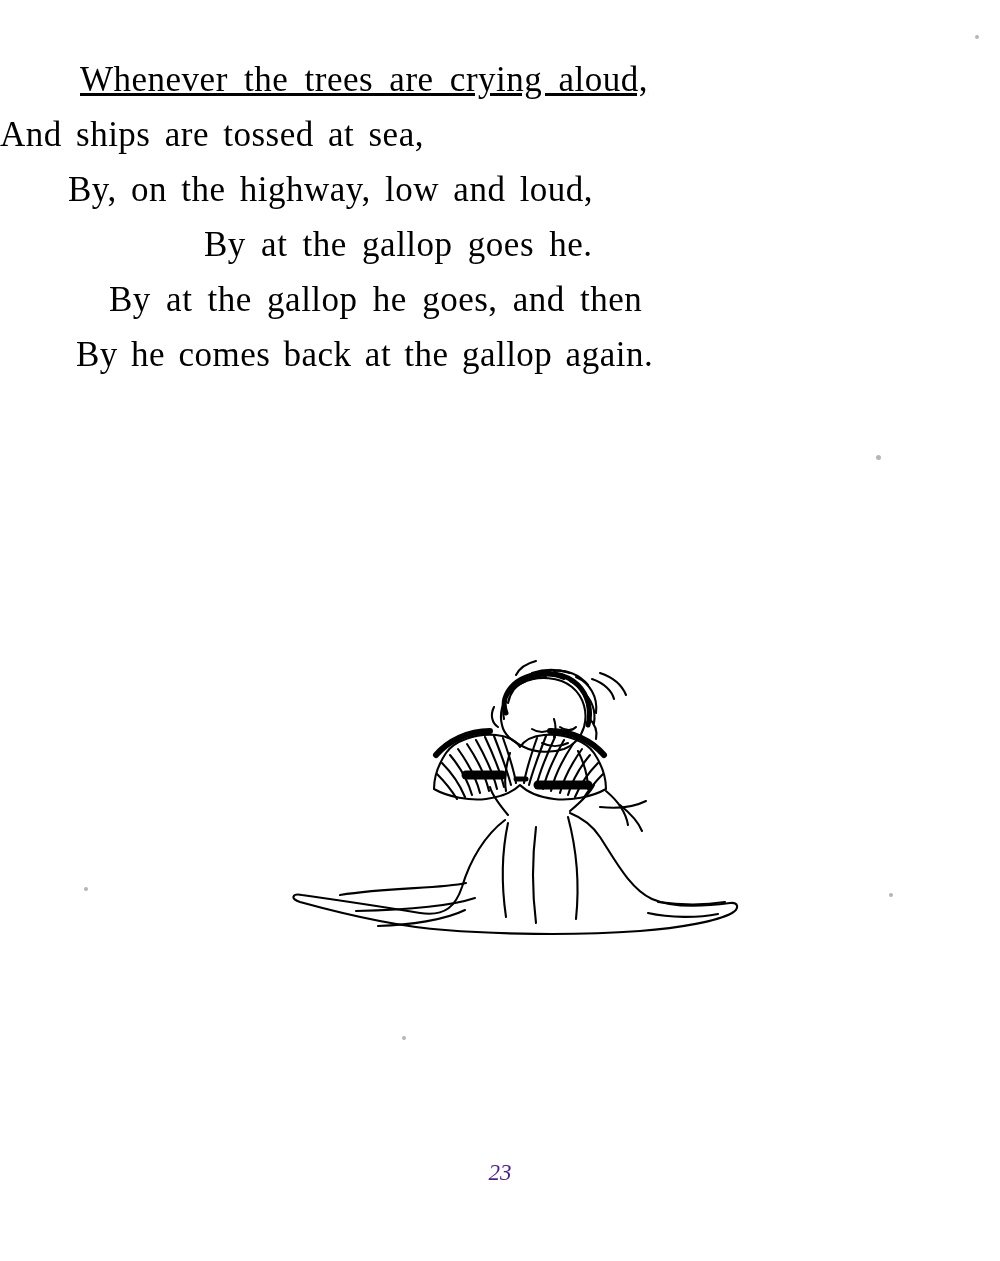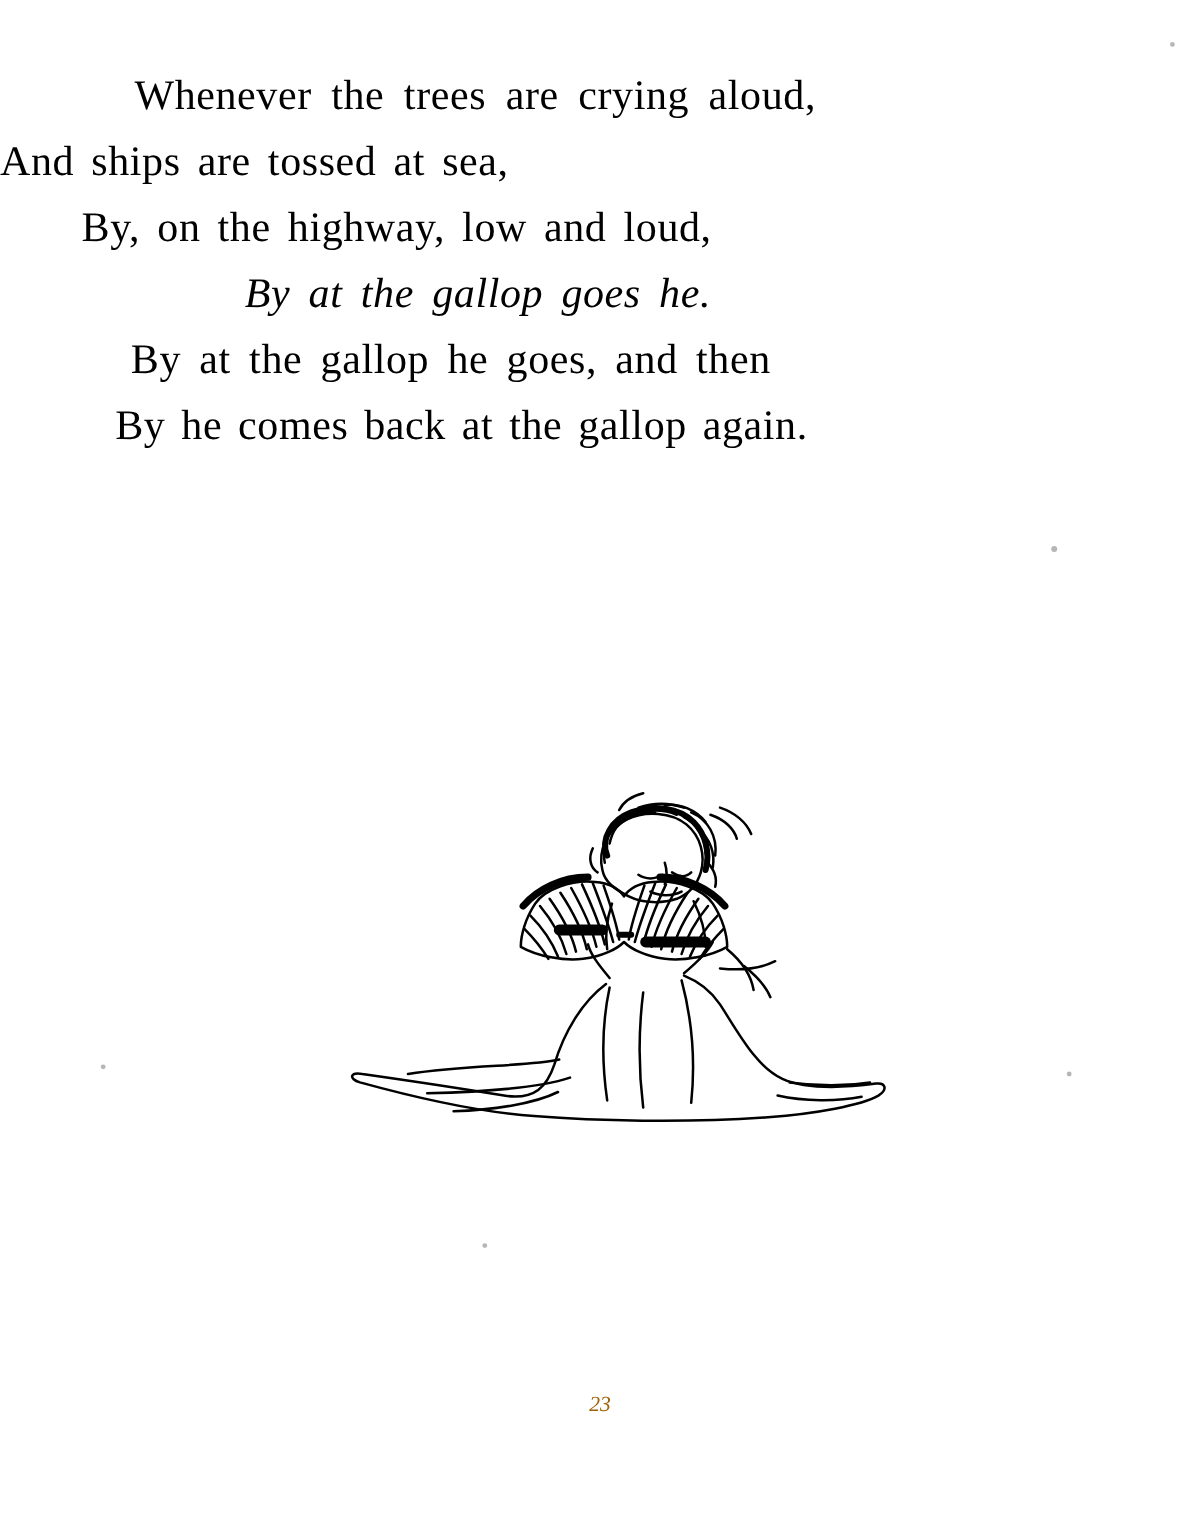"Whenever the trees are crying" .l0 { margin-left: 112px -> 80px; text-decoration: none -> underline }
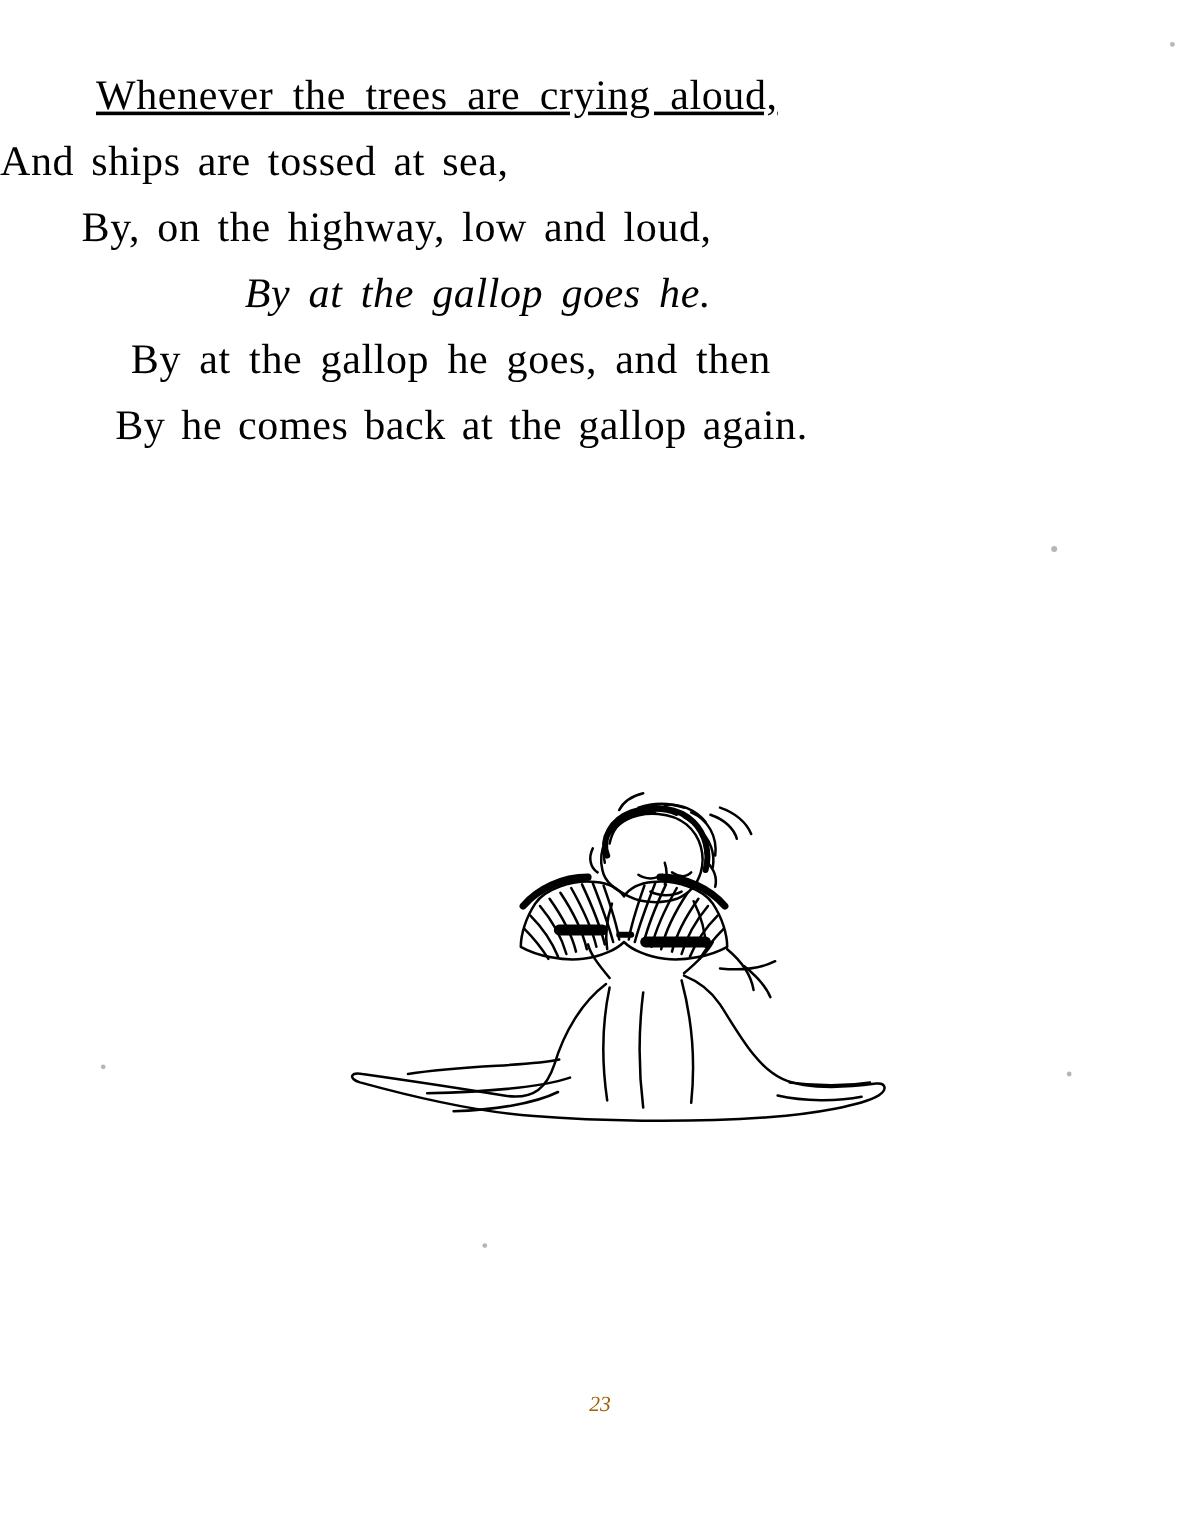"By at the gallop goes" .l3 { font-style: italic -> none }
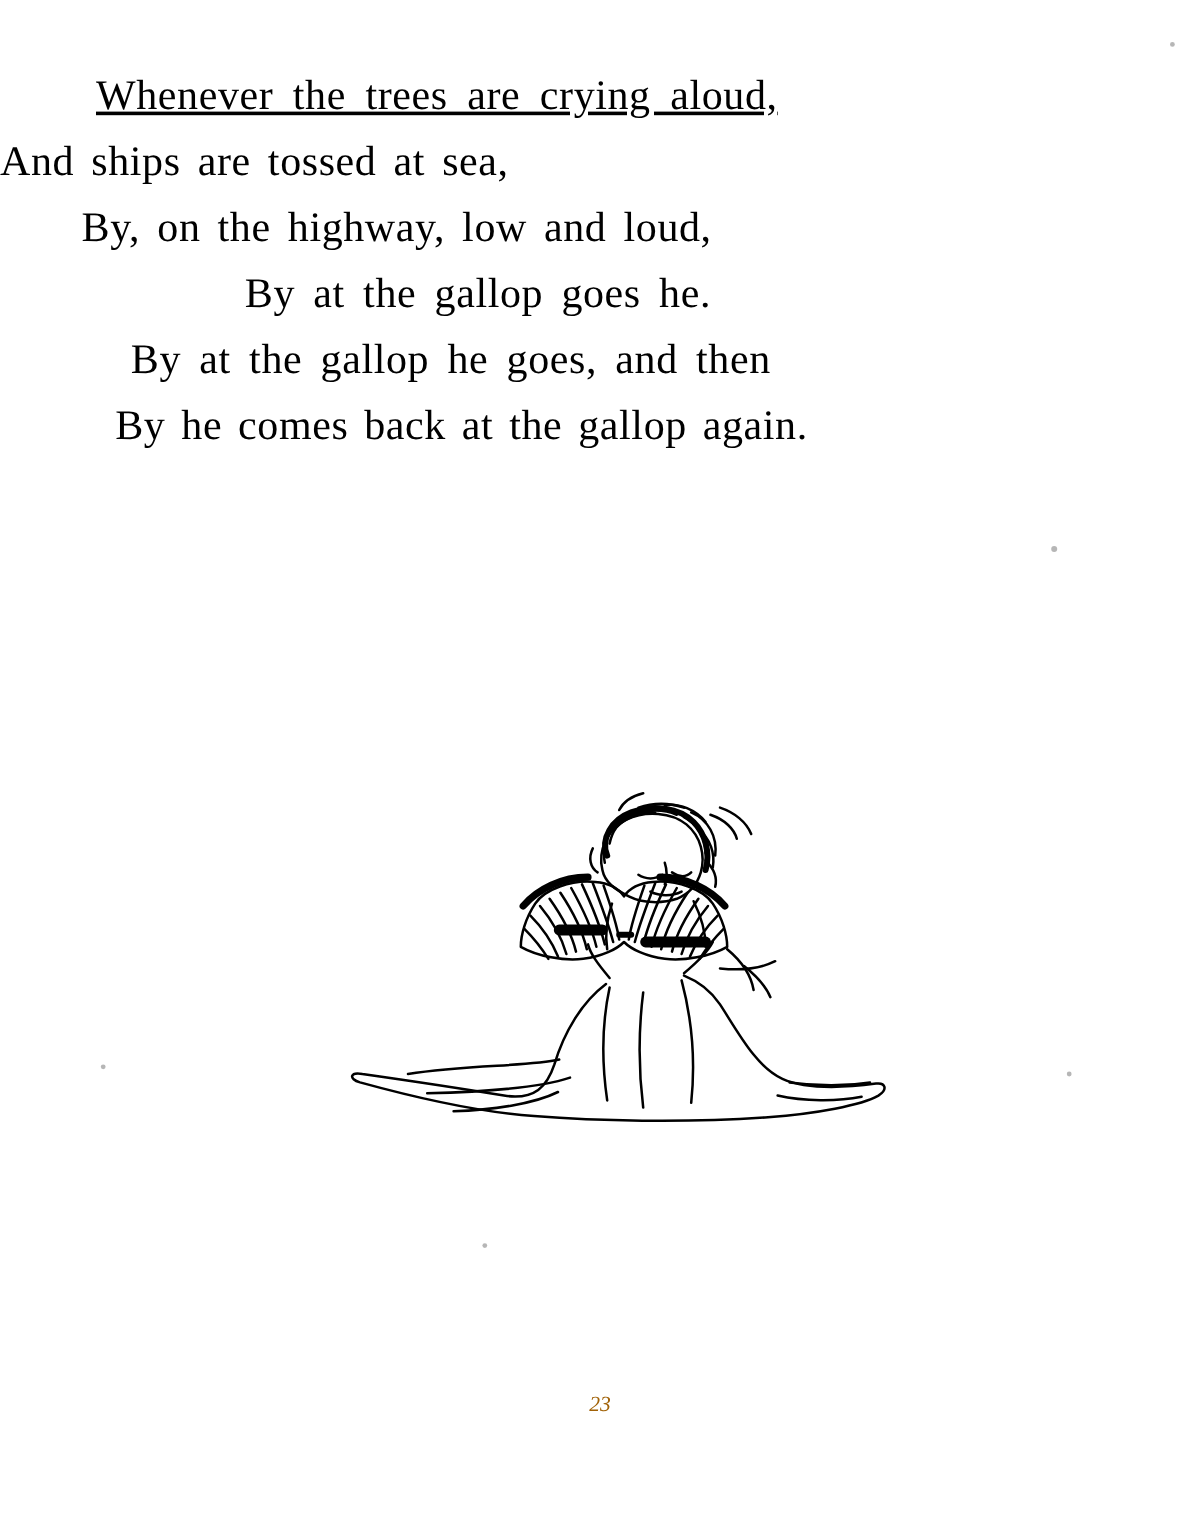"By he comes back at" .l5 { margin-left: 96px -> 76px }
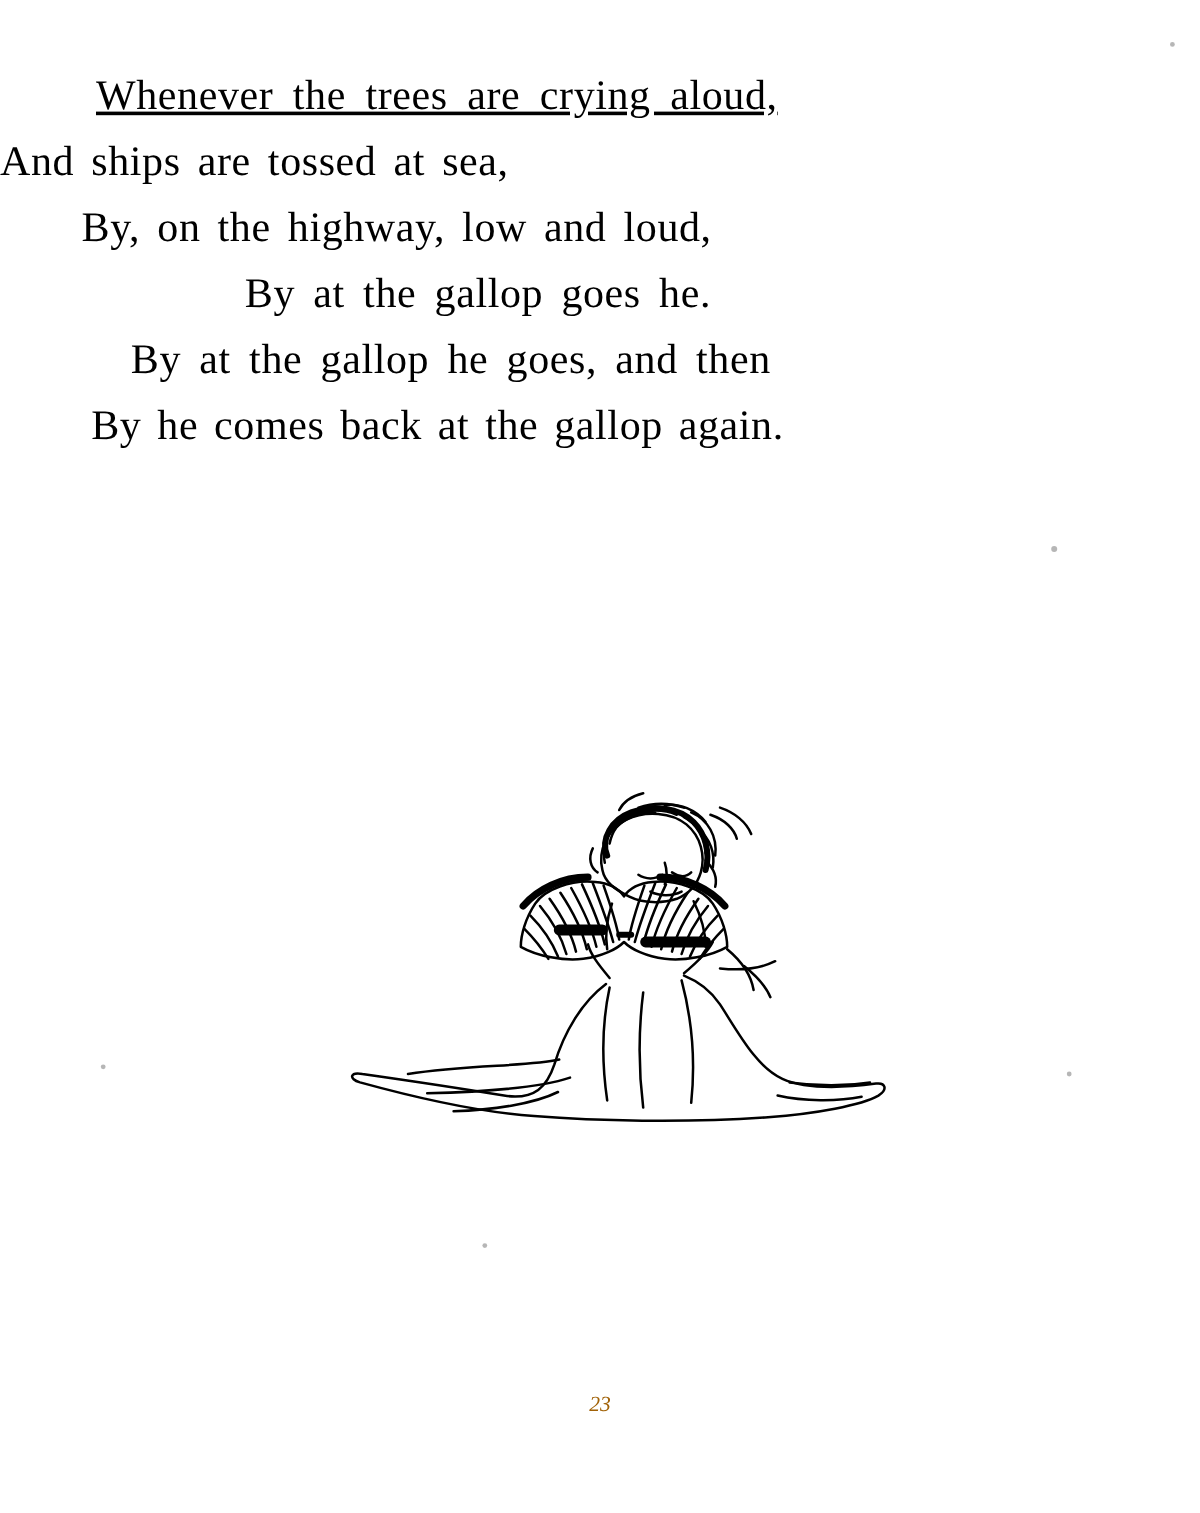"23" .folio { color: #a16207 -> #4c1d95; font-size: 18px -> 23px }
